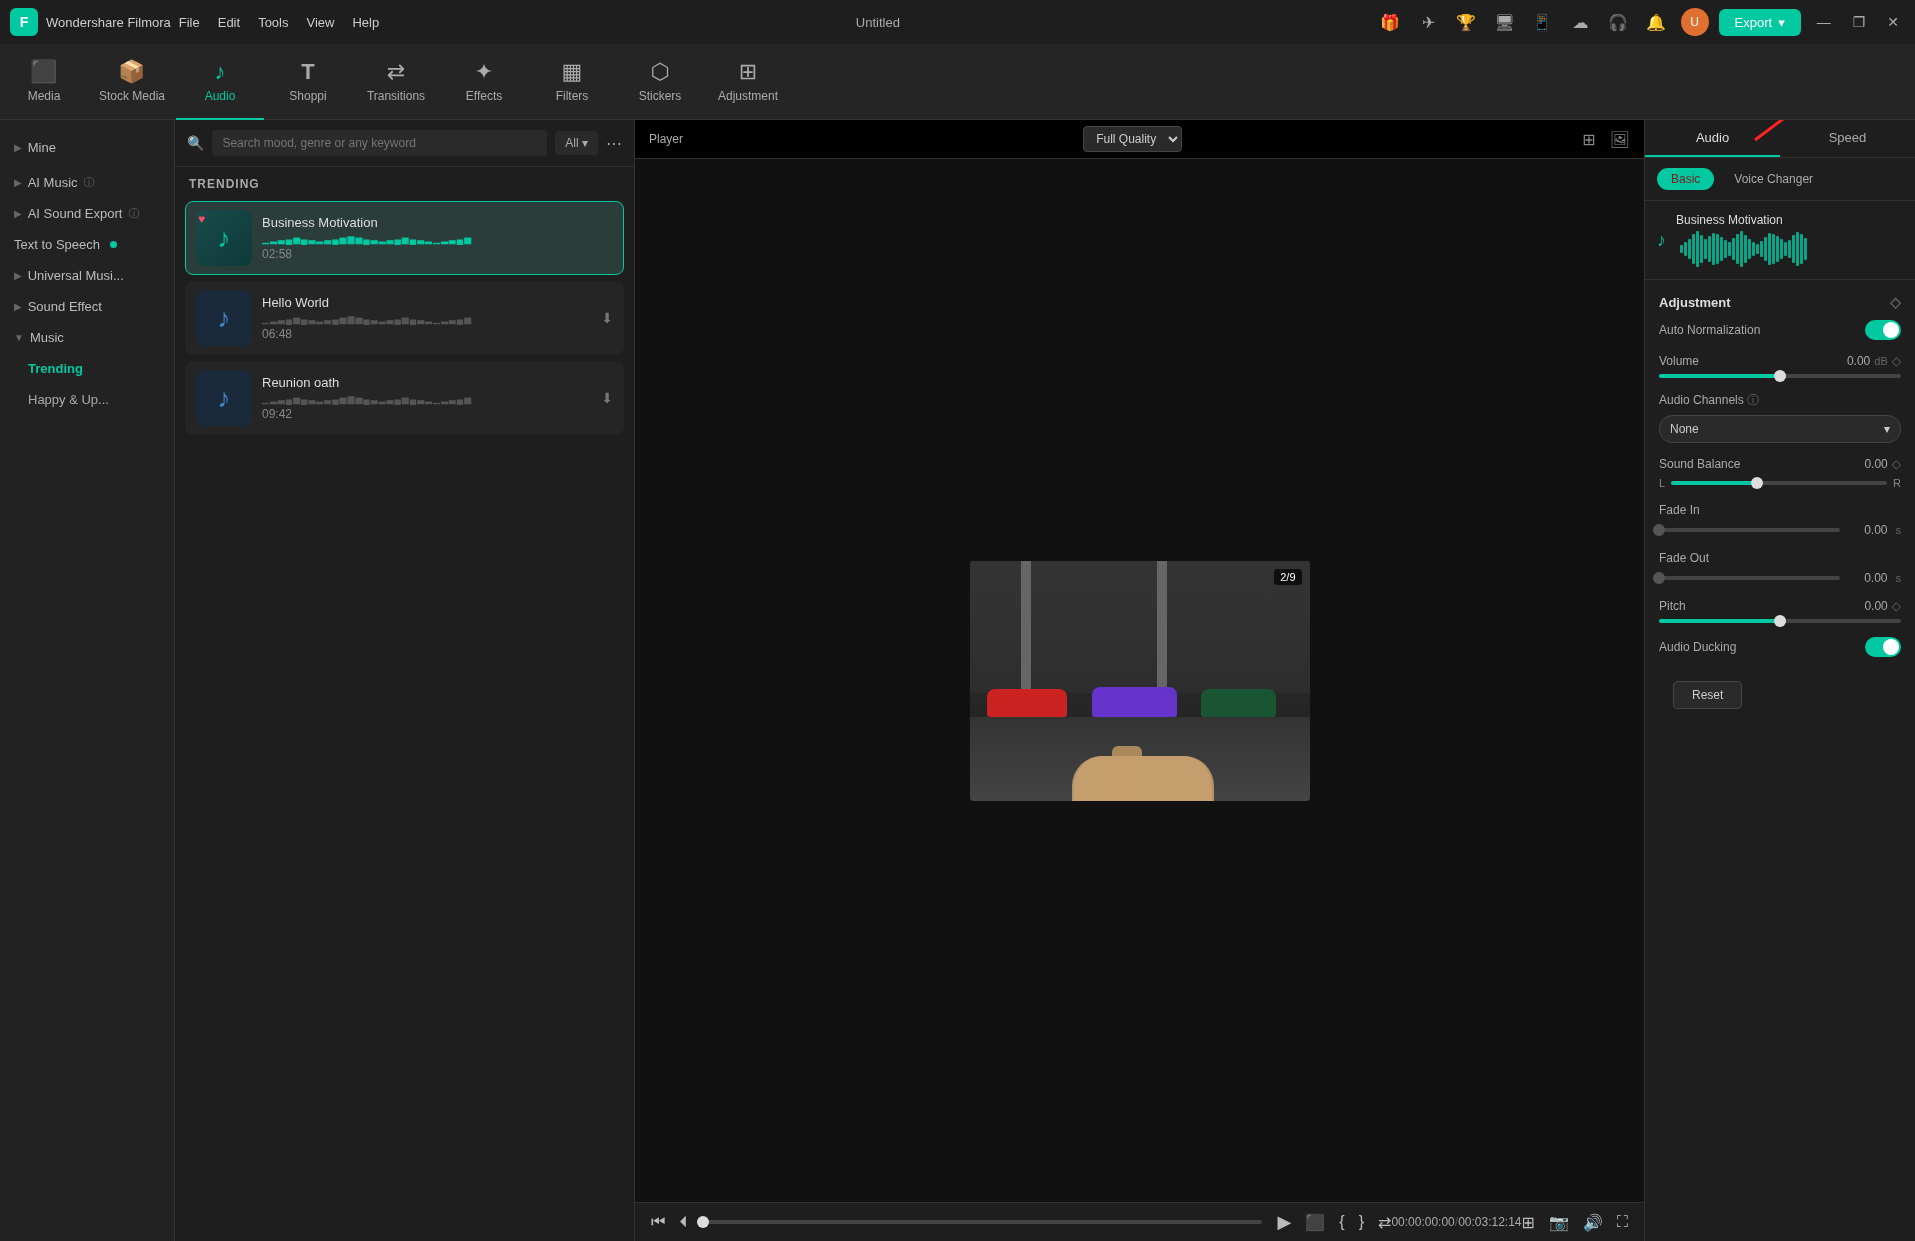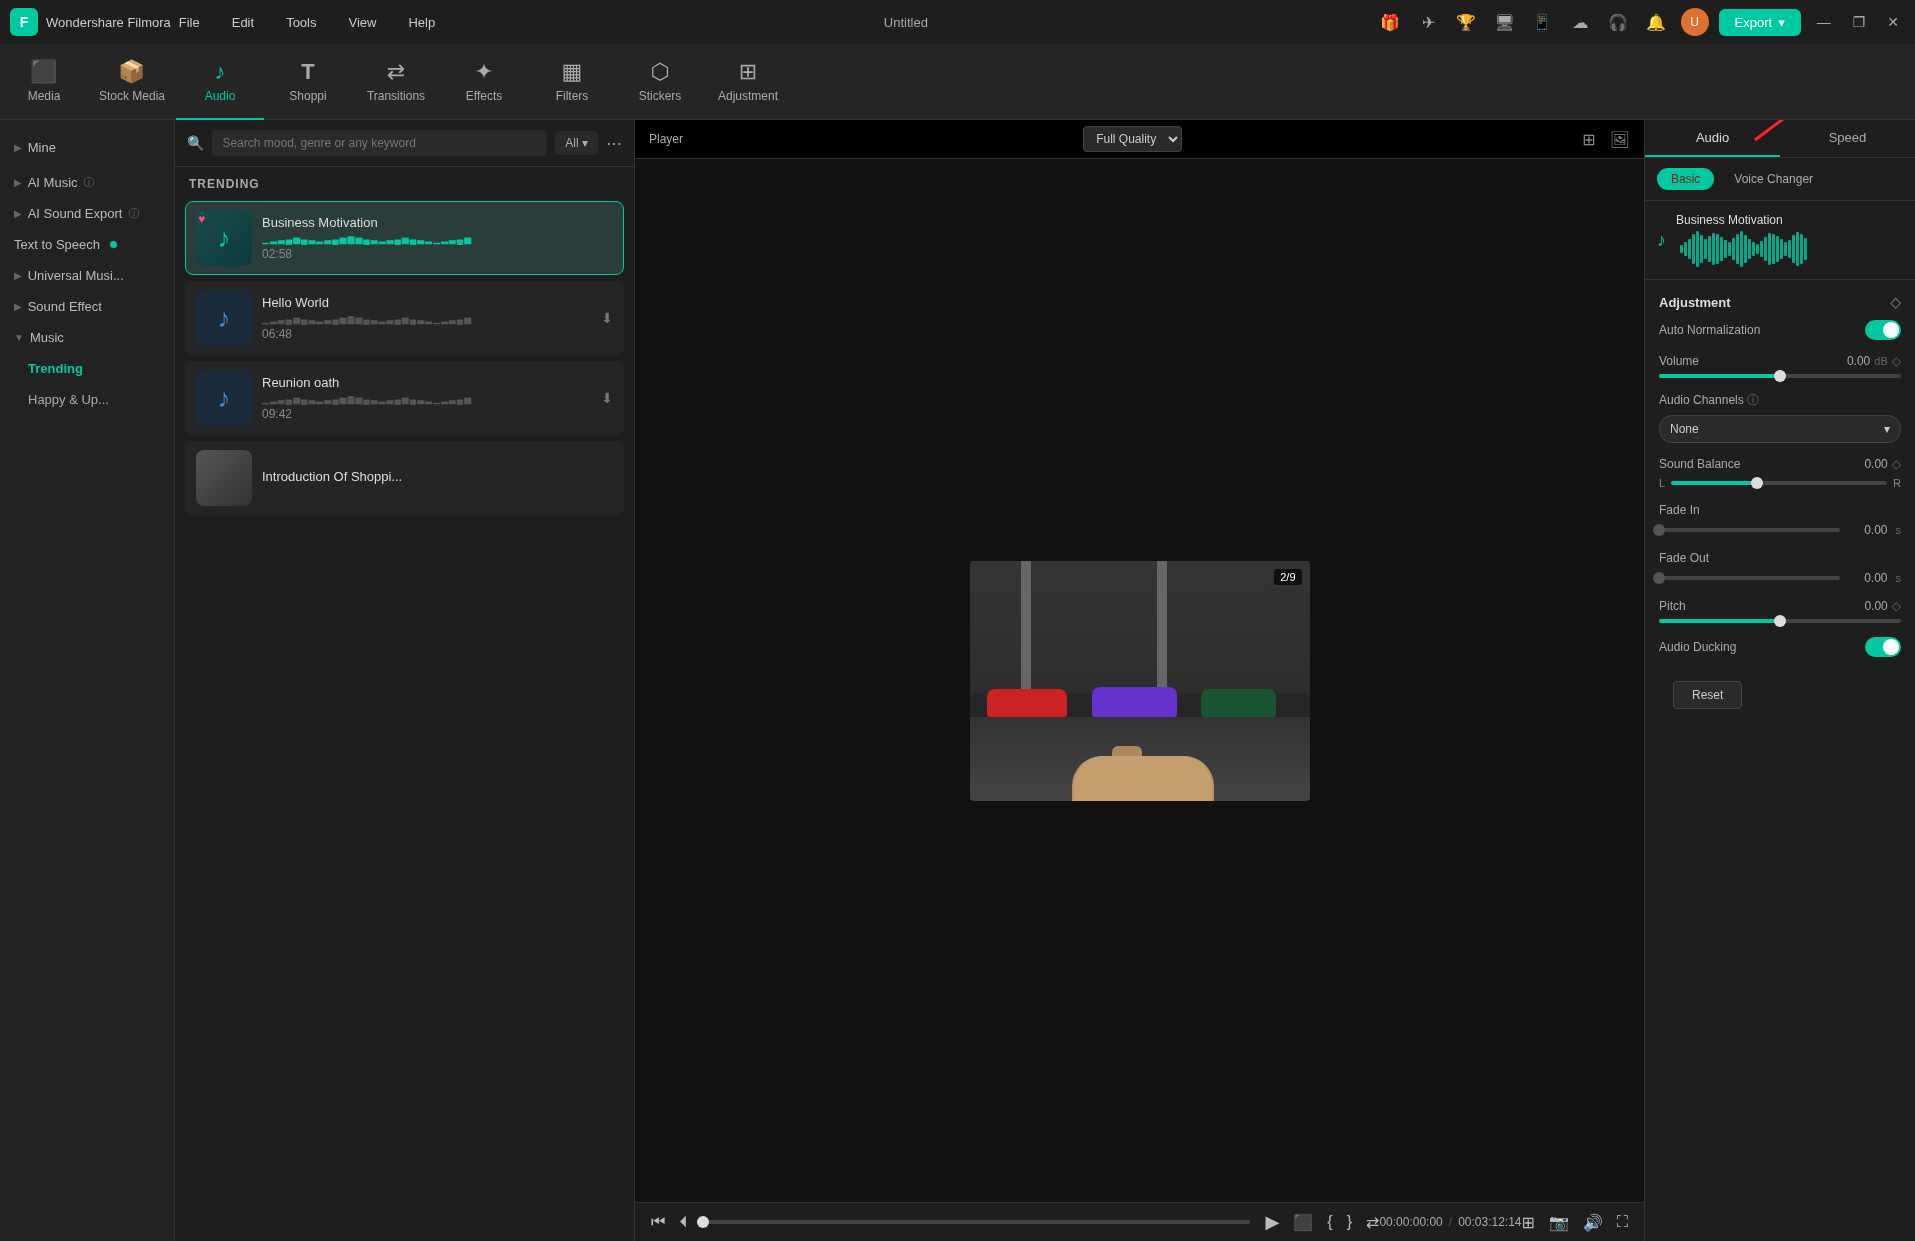"File" #titlebar .menus { gap: 32px -> 18px }
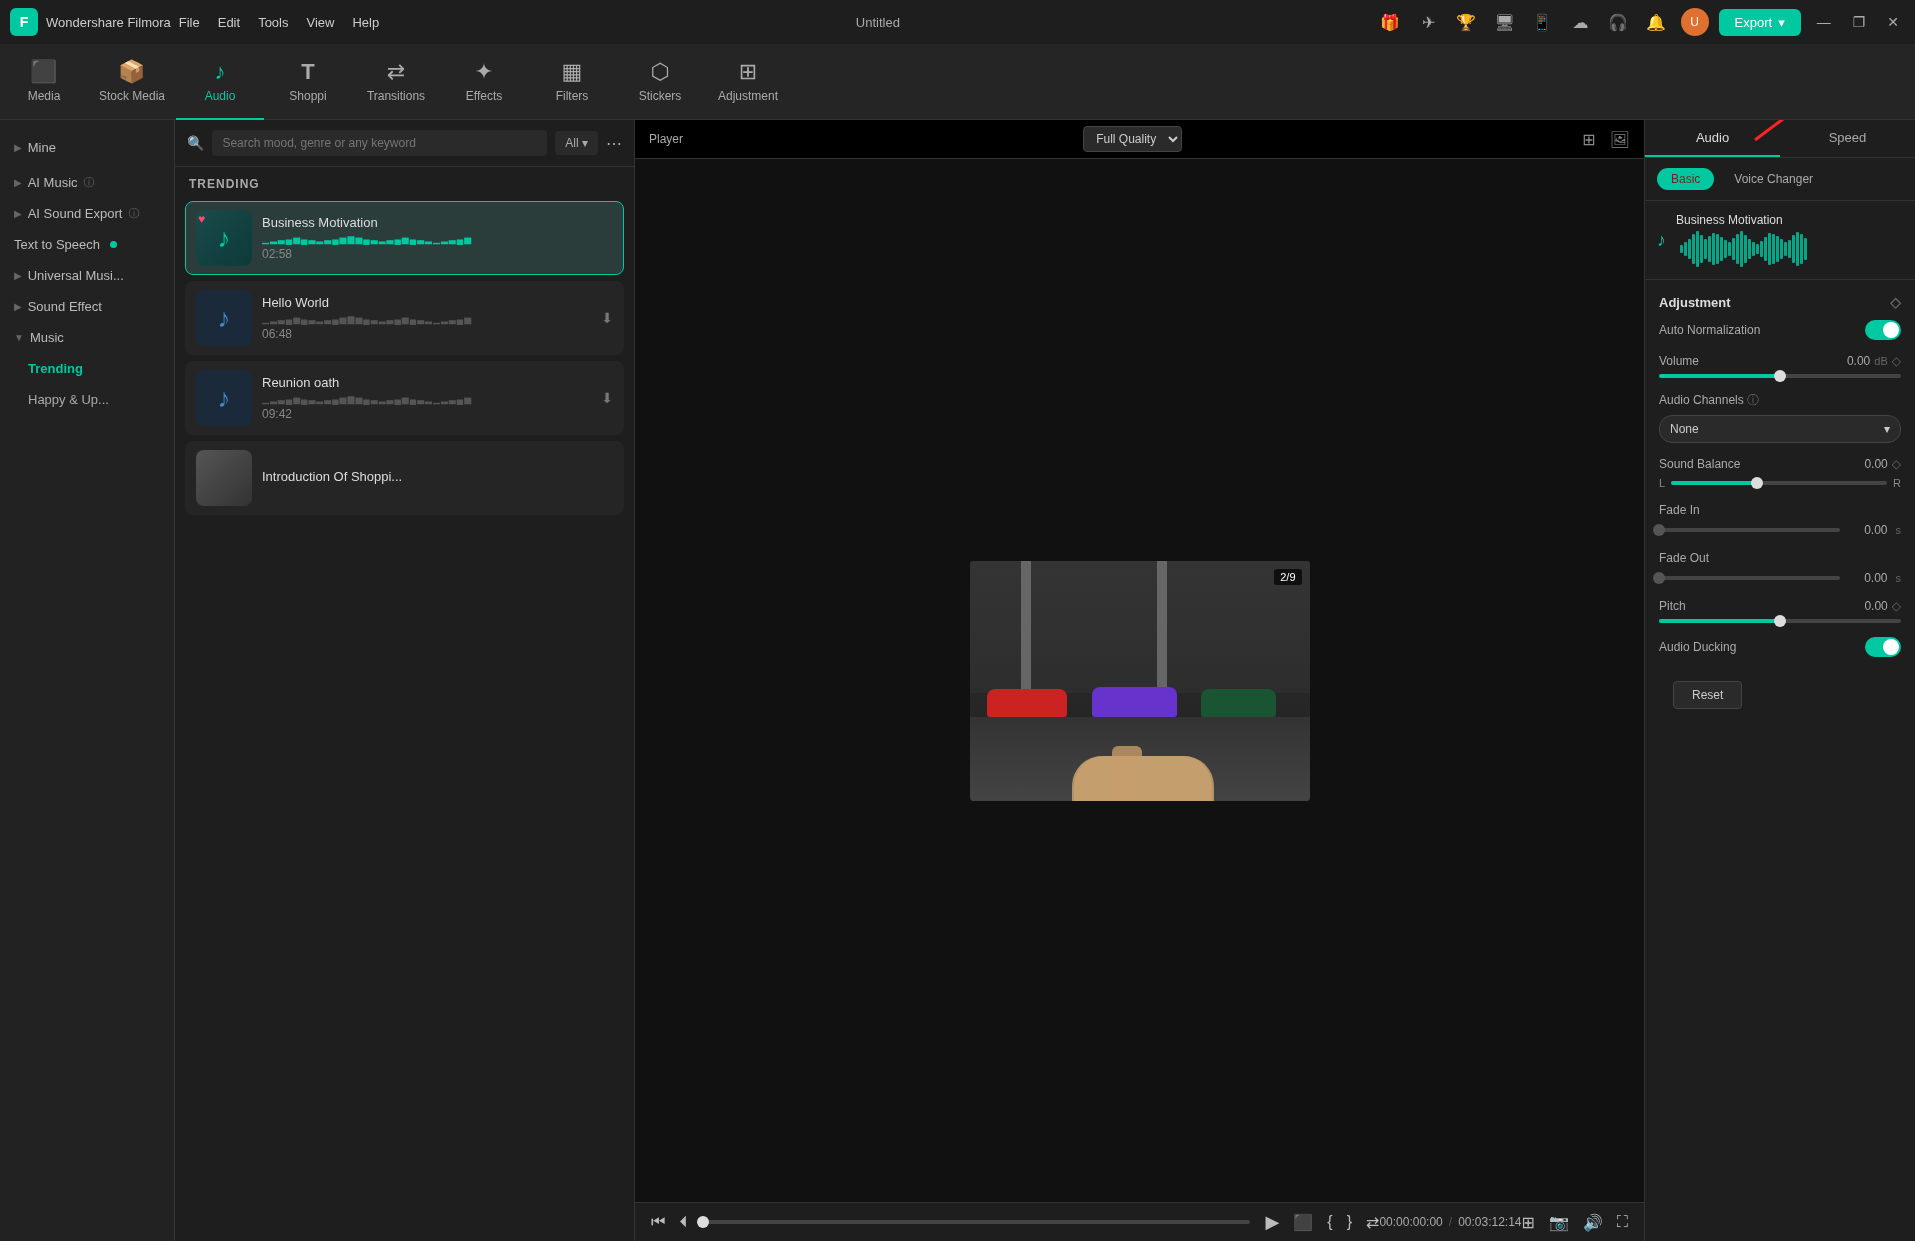"Introduction Of Shoppi..." div.audio-item { html: <div> <div> <span></span> </div> <div> <div>Introduction Of Shoppi...</div> </div> </div> -> none }
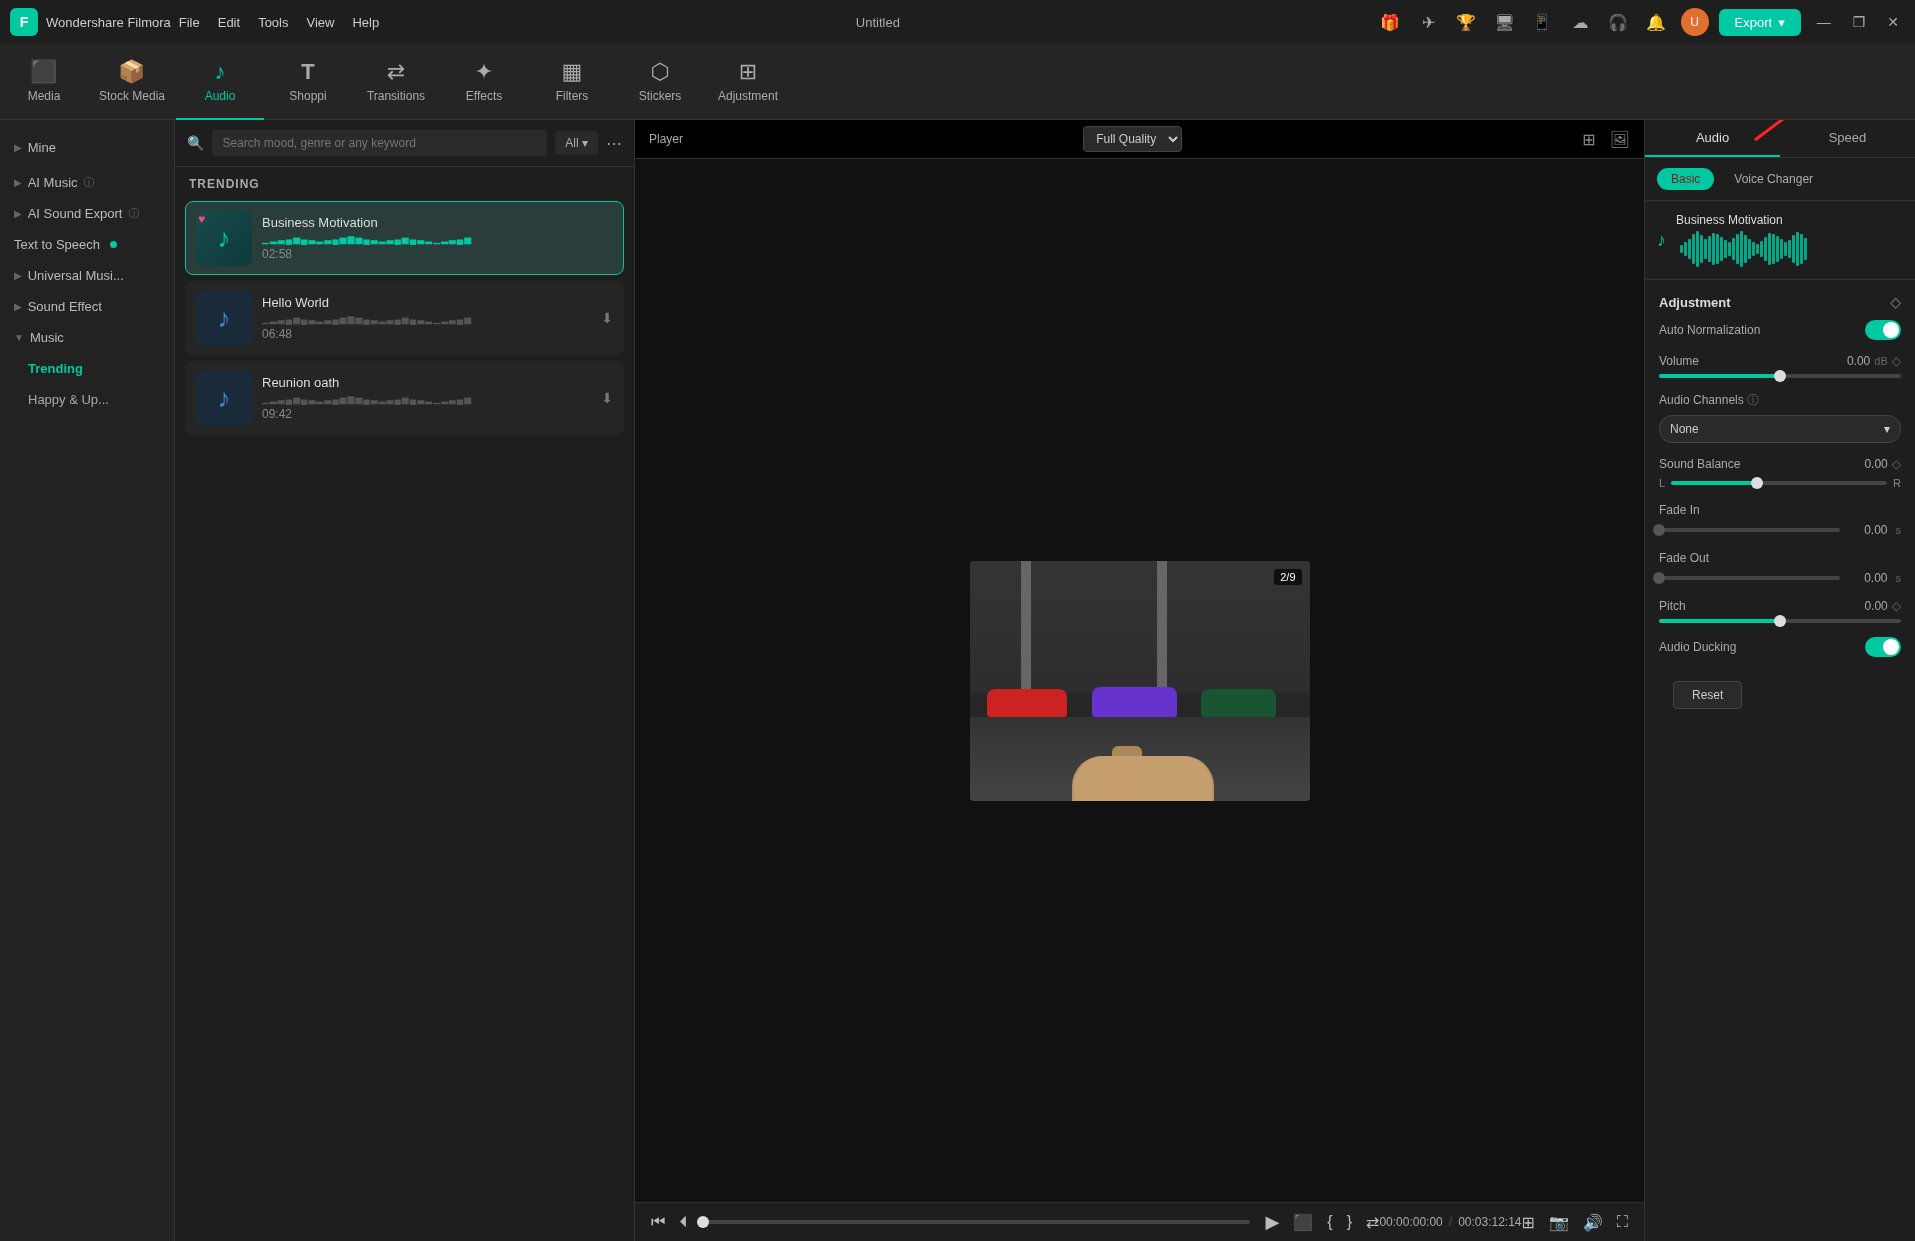"00:00:00:00" .time-display { gap: 6px -> none }
